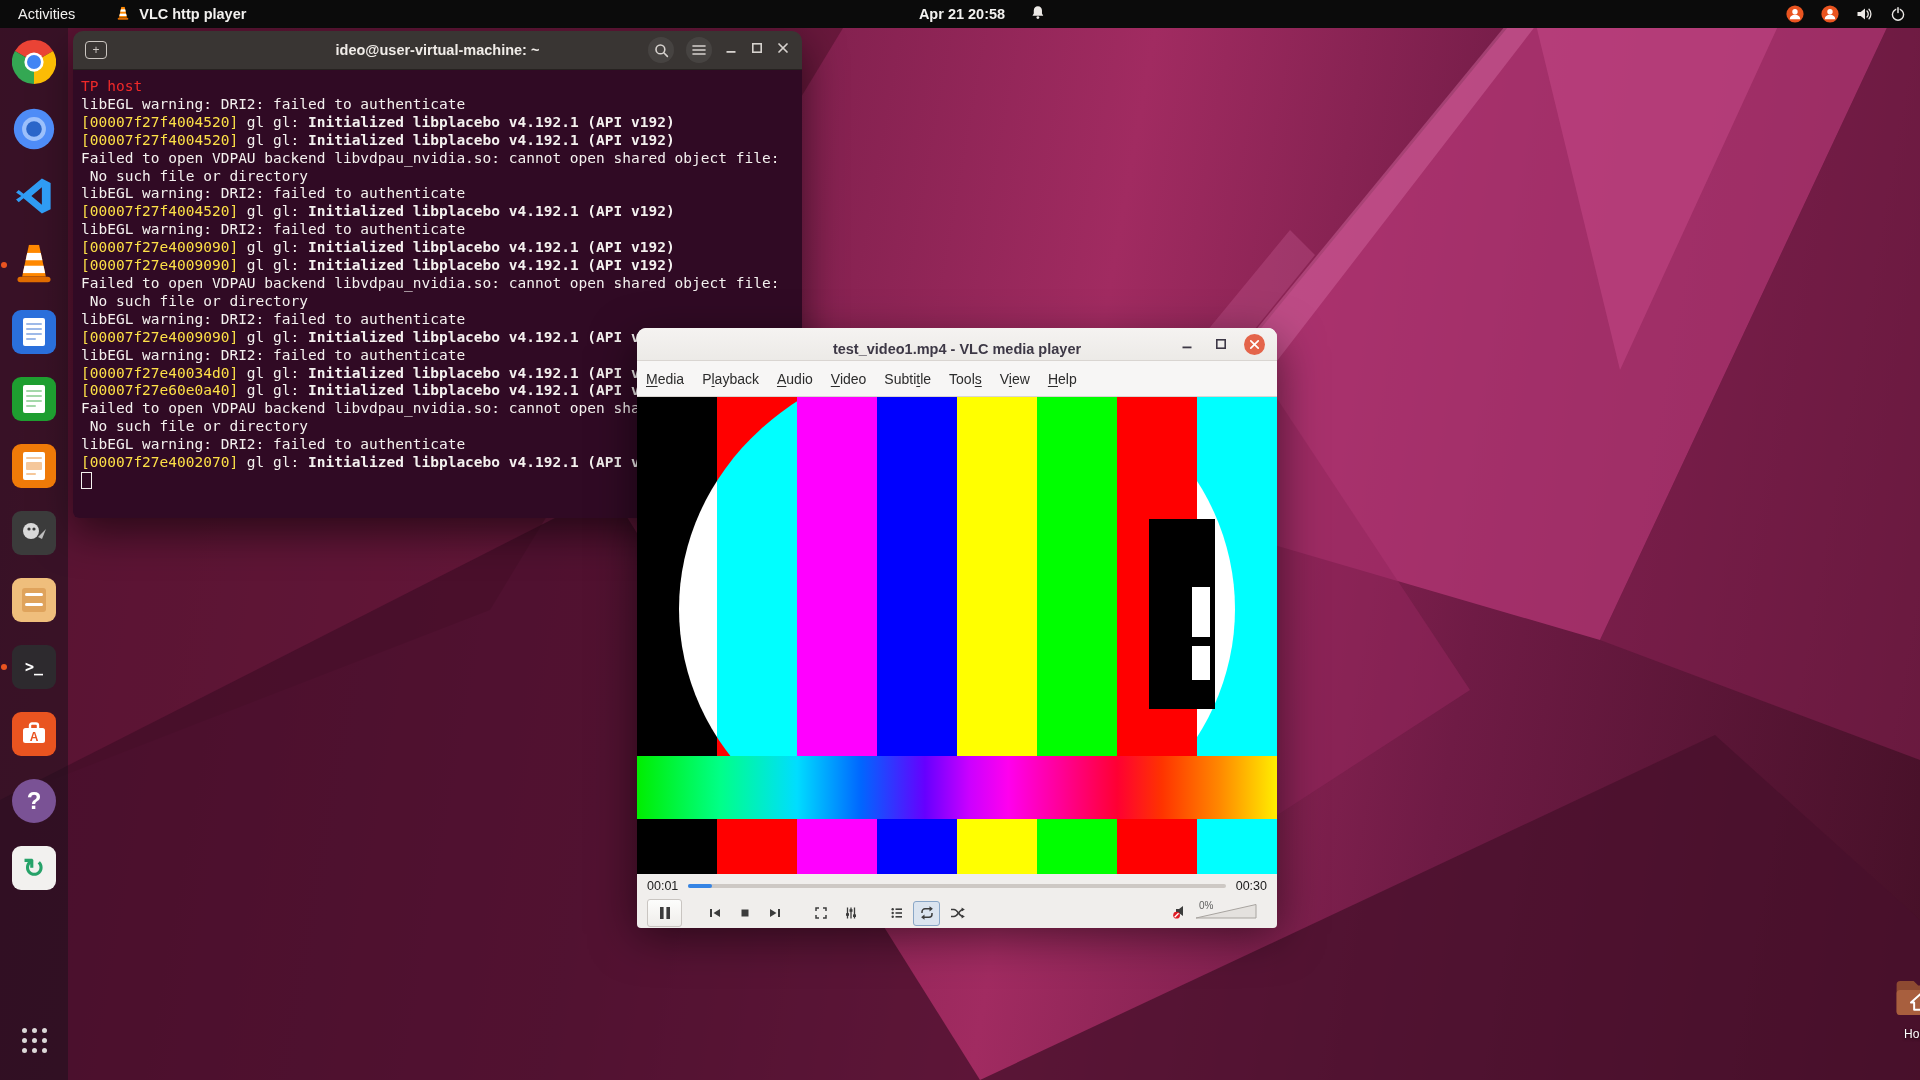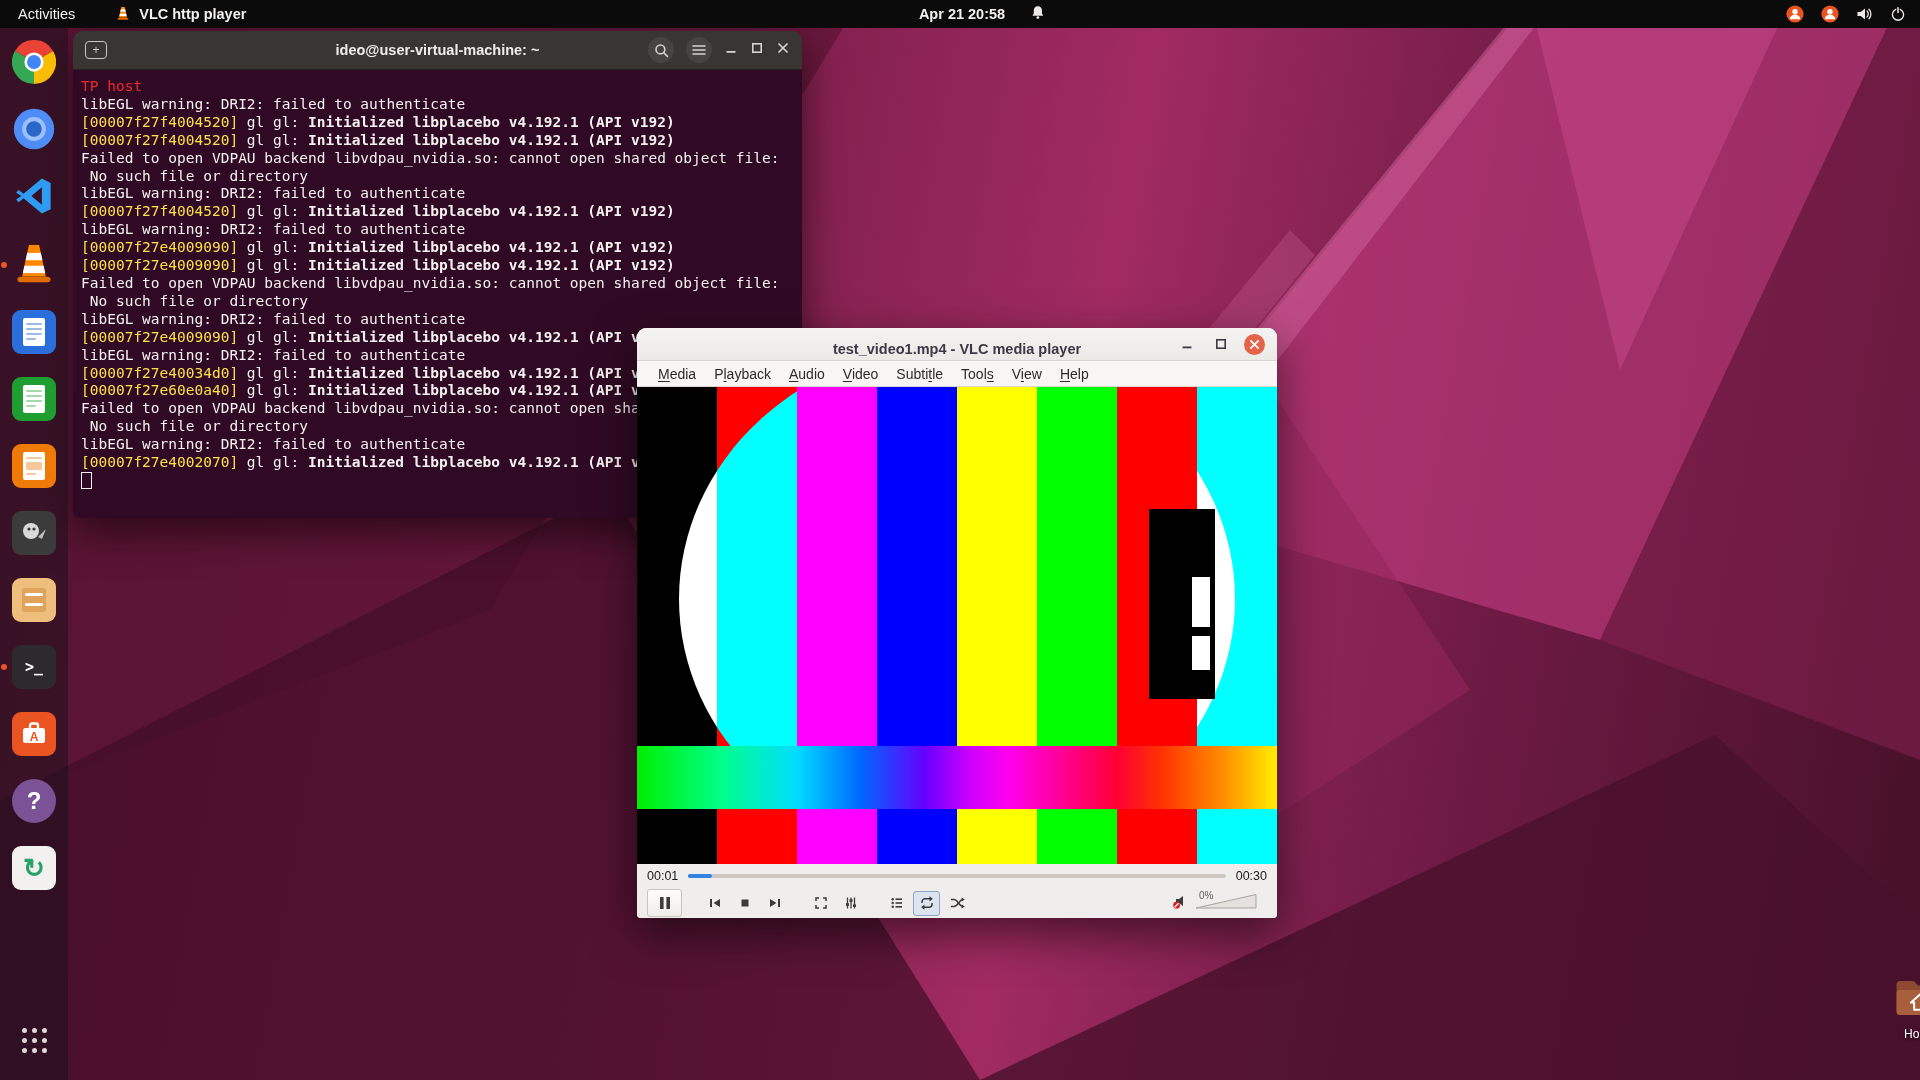"Media" .v-menubar { height: 26px -> 36px; padding-left: 12px -> 0 }
